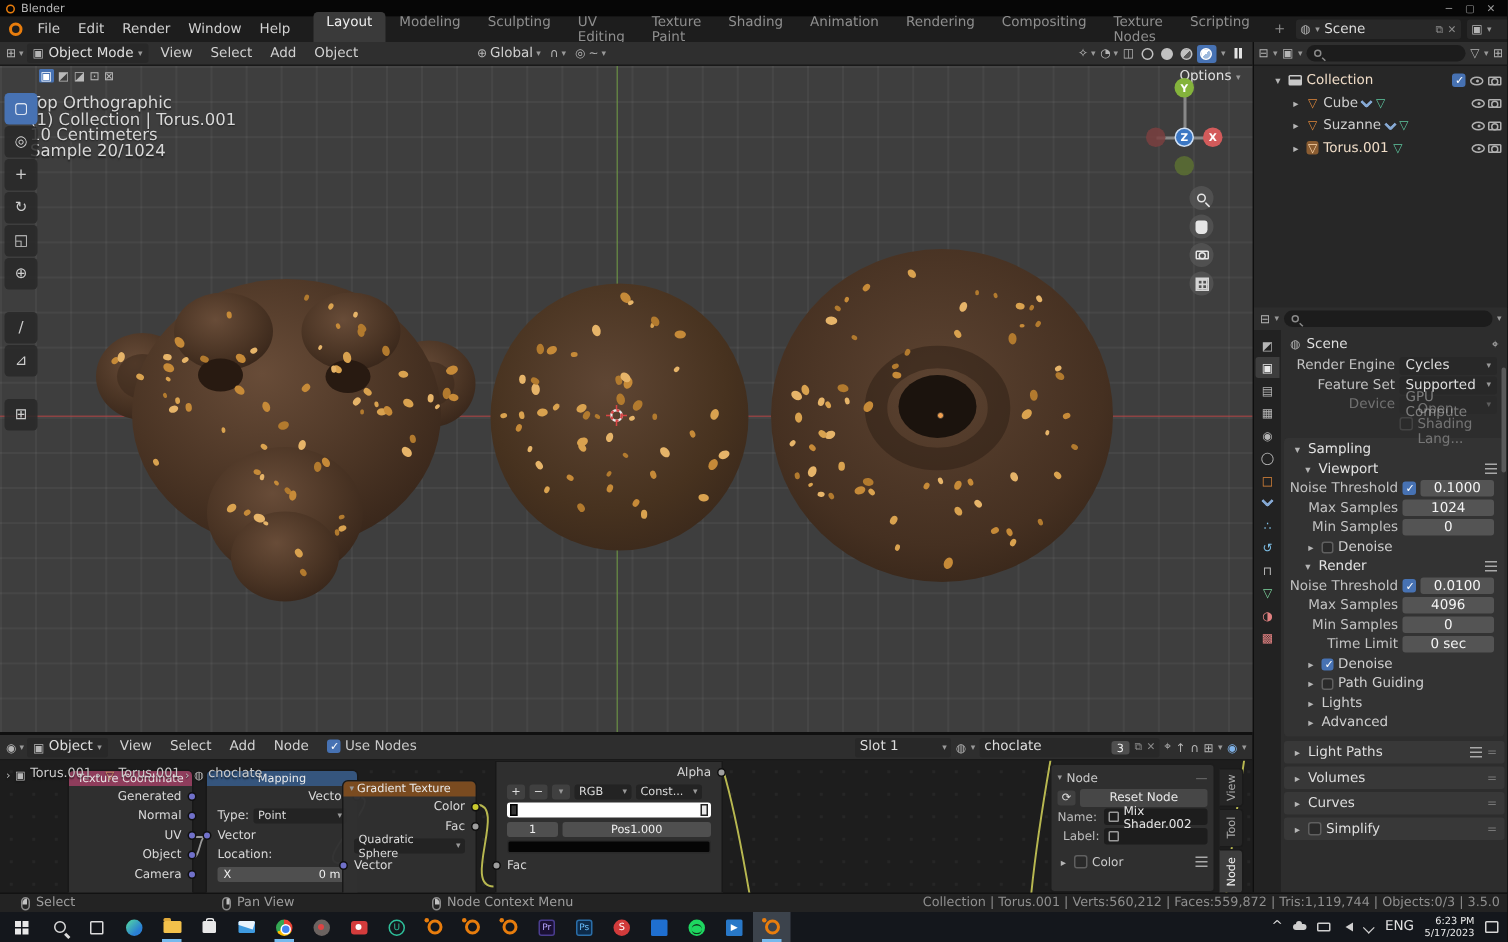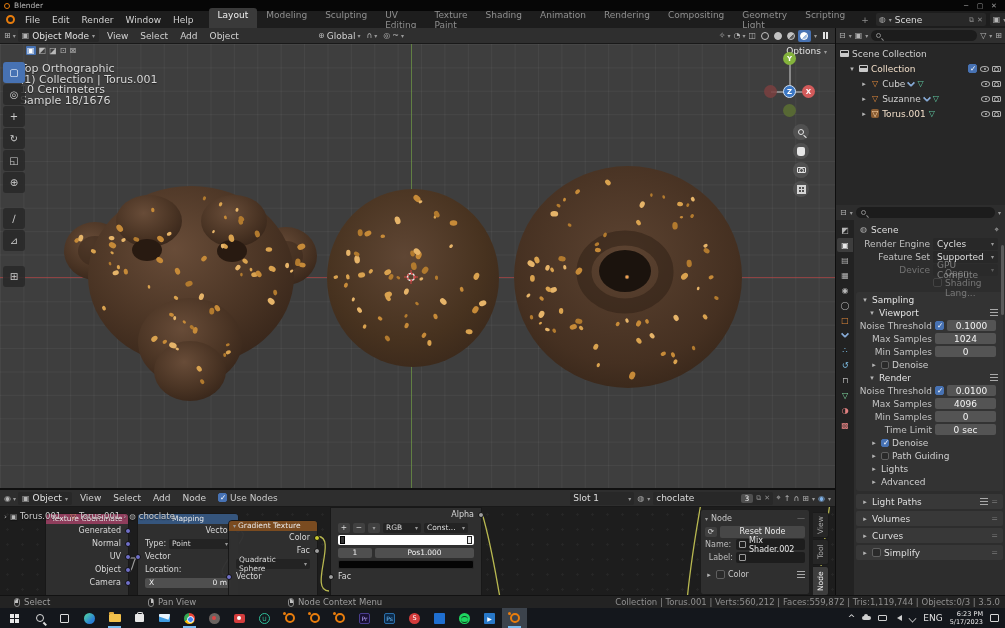"Geometry Light" span.tab { text: Geometry Light -> Texture Nodes }
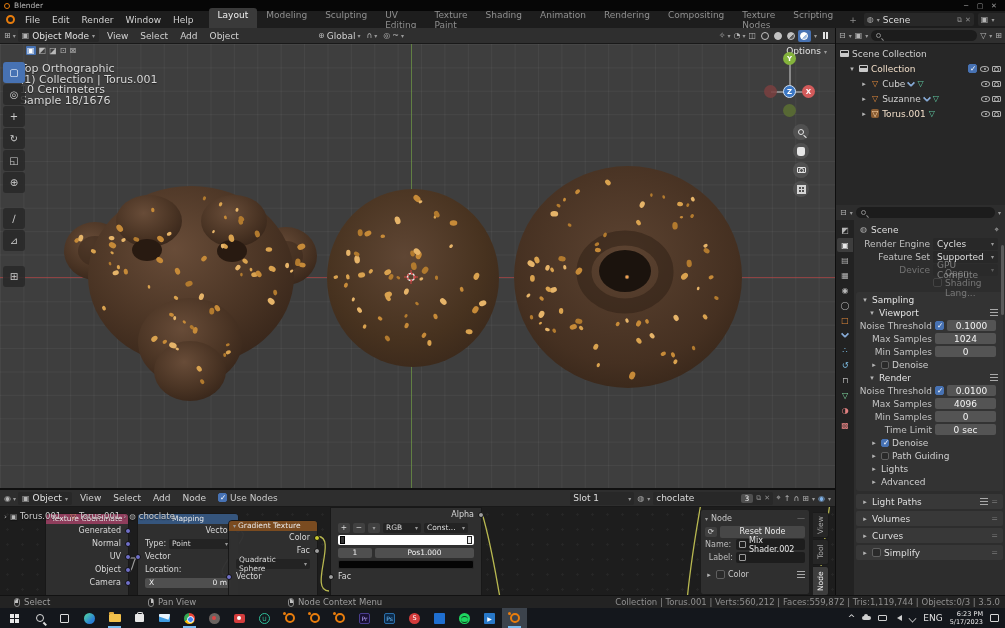"Scene Collection" div.orow { html: <div> <span></span> <span>Scene Collection</span> </div> -> none }
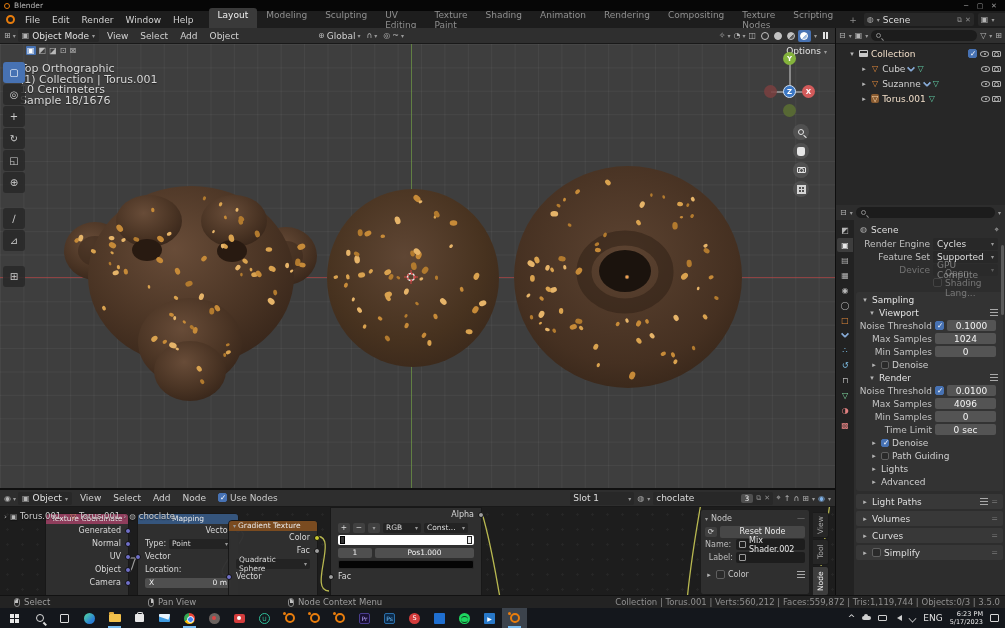"Sample 18/1676" div { text: 18/1676 -> 20/1024 }
